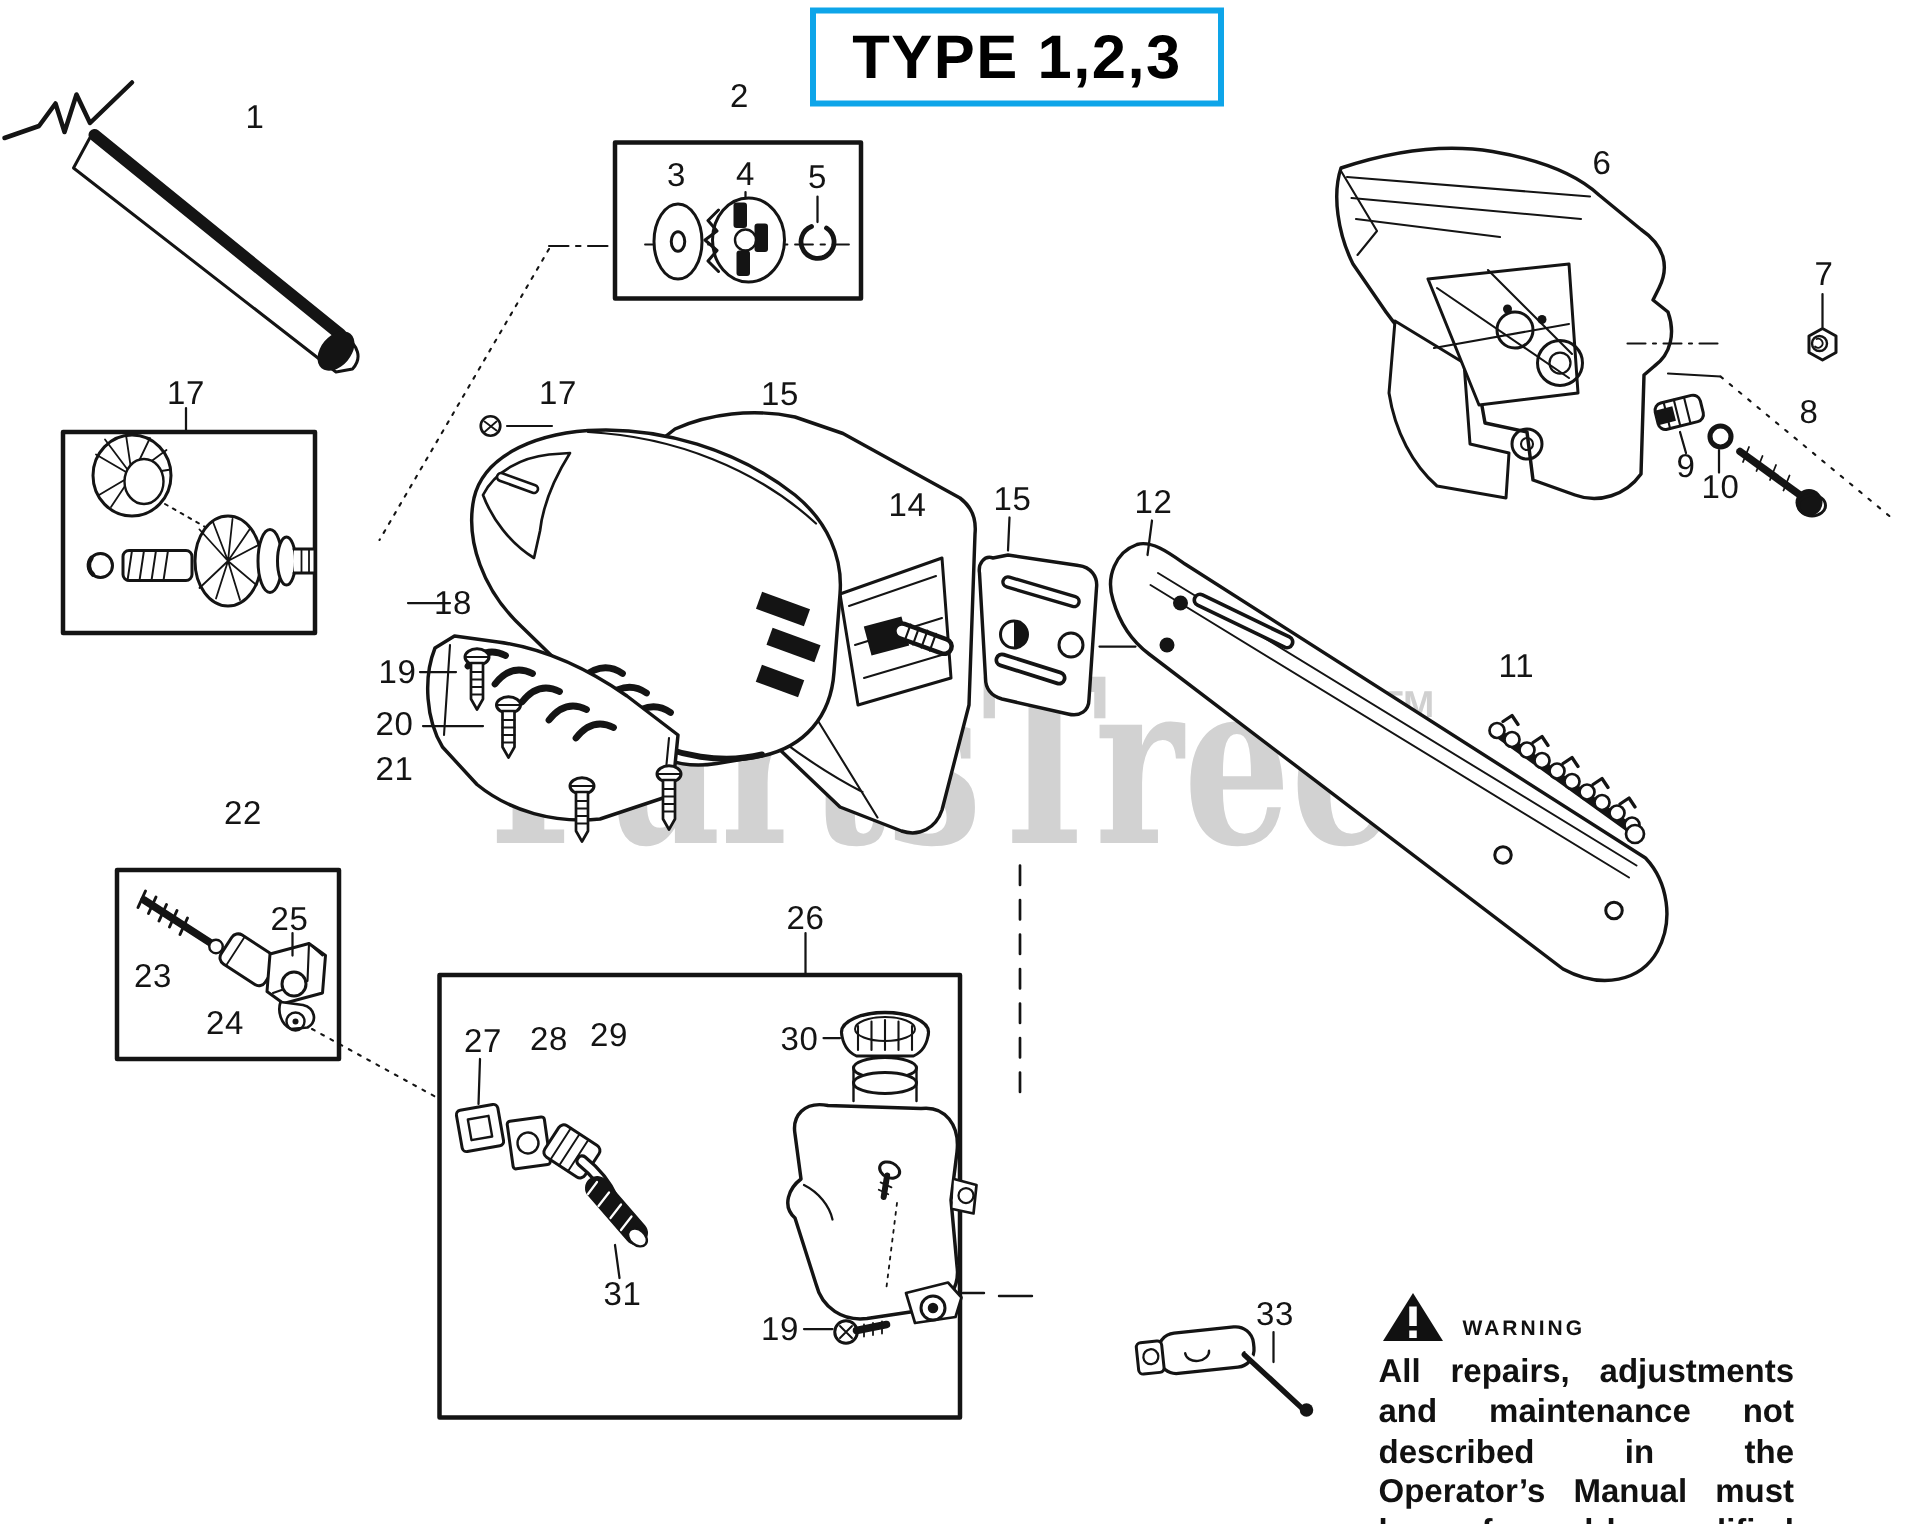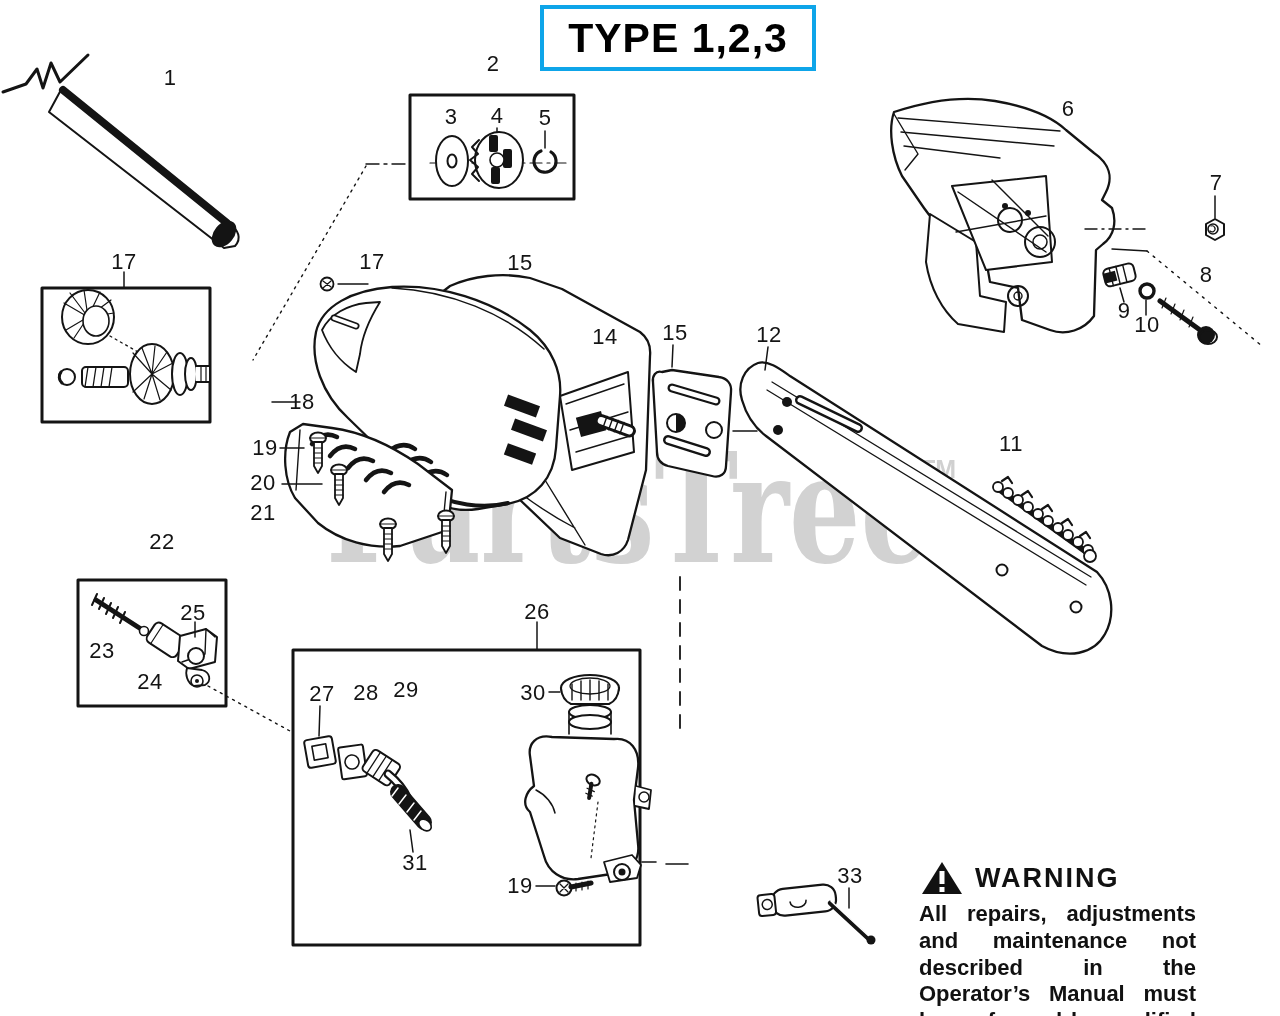"WARNING" .warn-title { font-size: 27px -> 14px }
